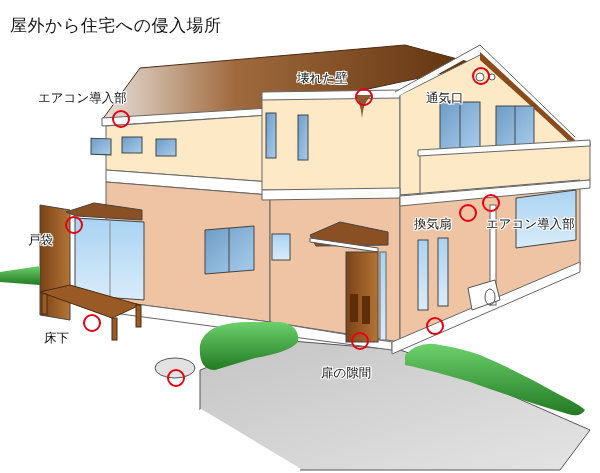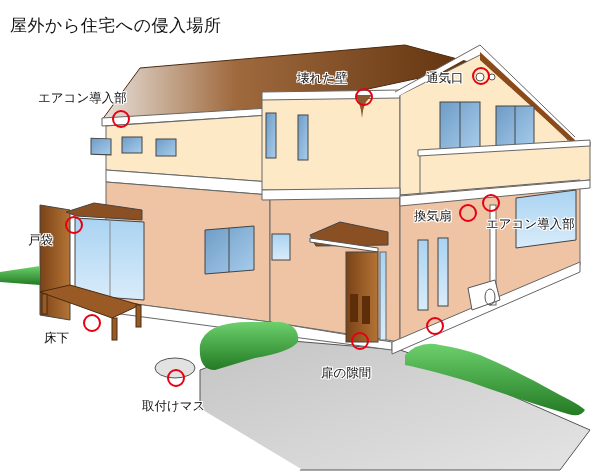"通気口" div.label { top: 70px -> 90px }
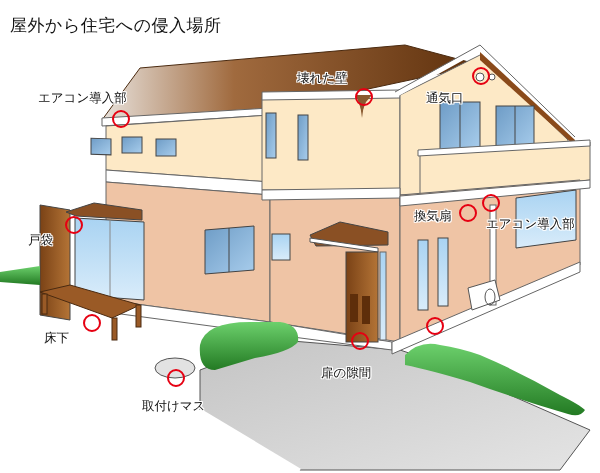"換気扇" div.label { top: 208px -> 216px }
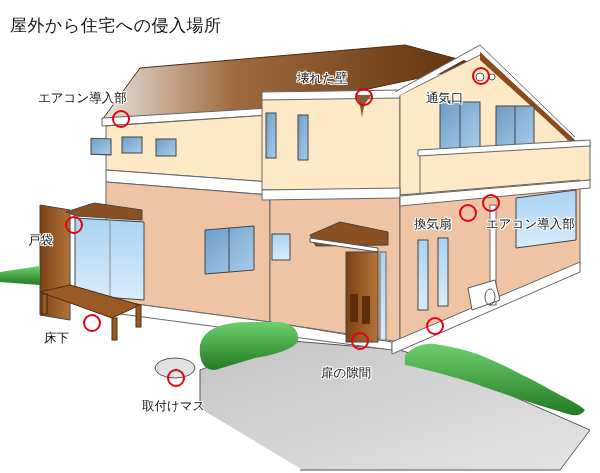"取付けマス" div { html: <div>取付けマス</div> -> none }
